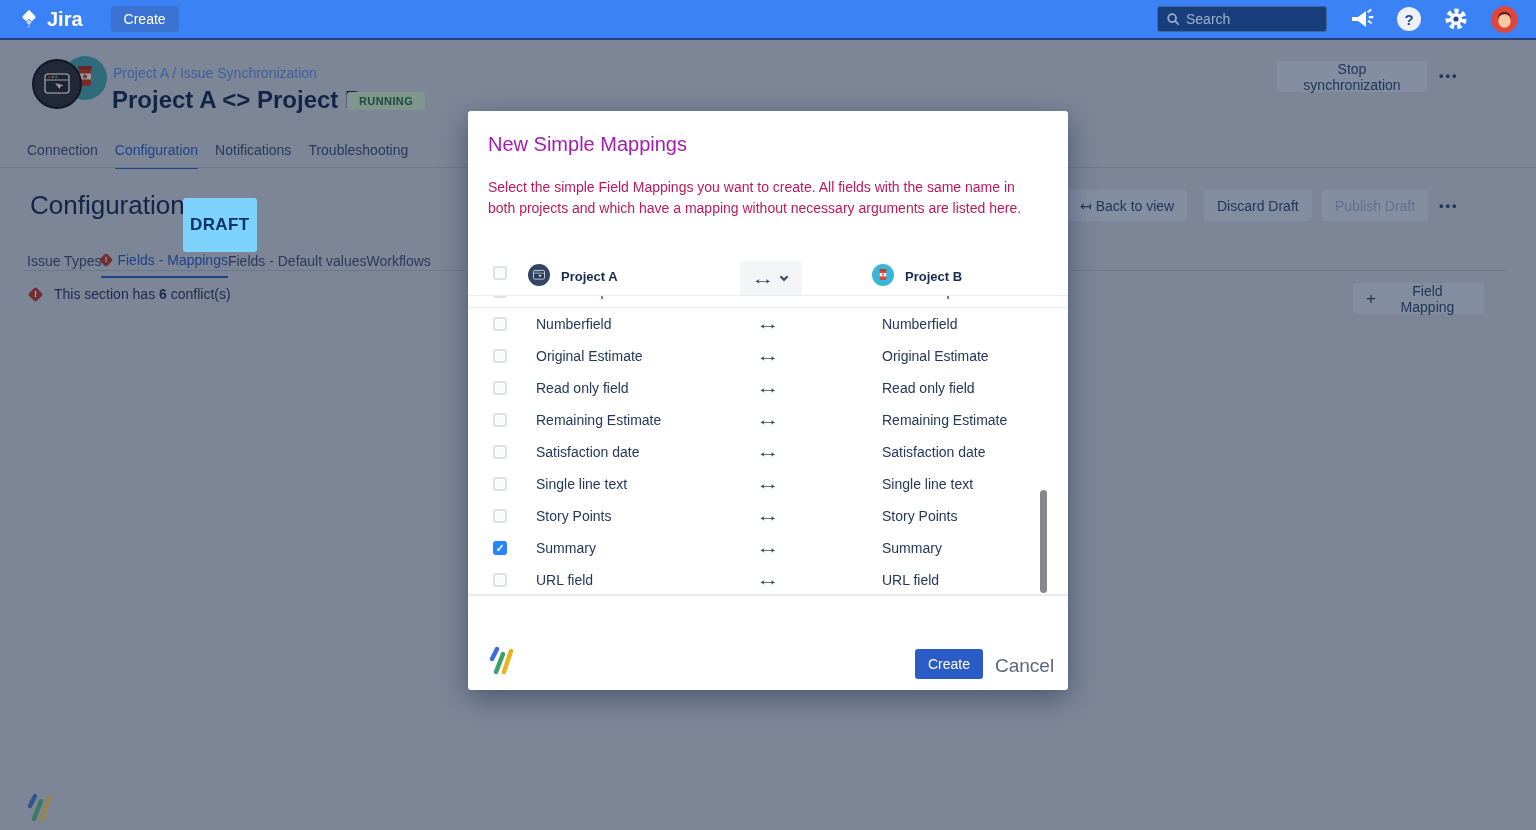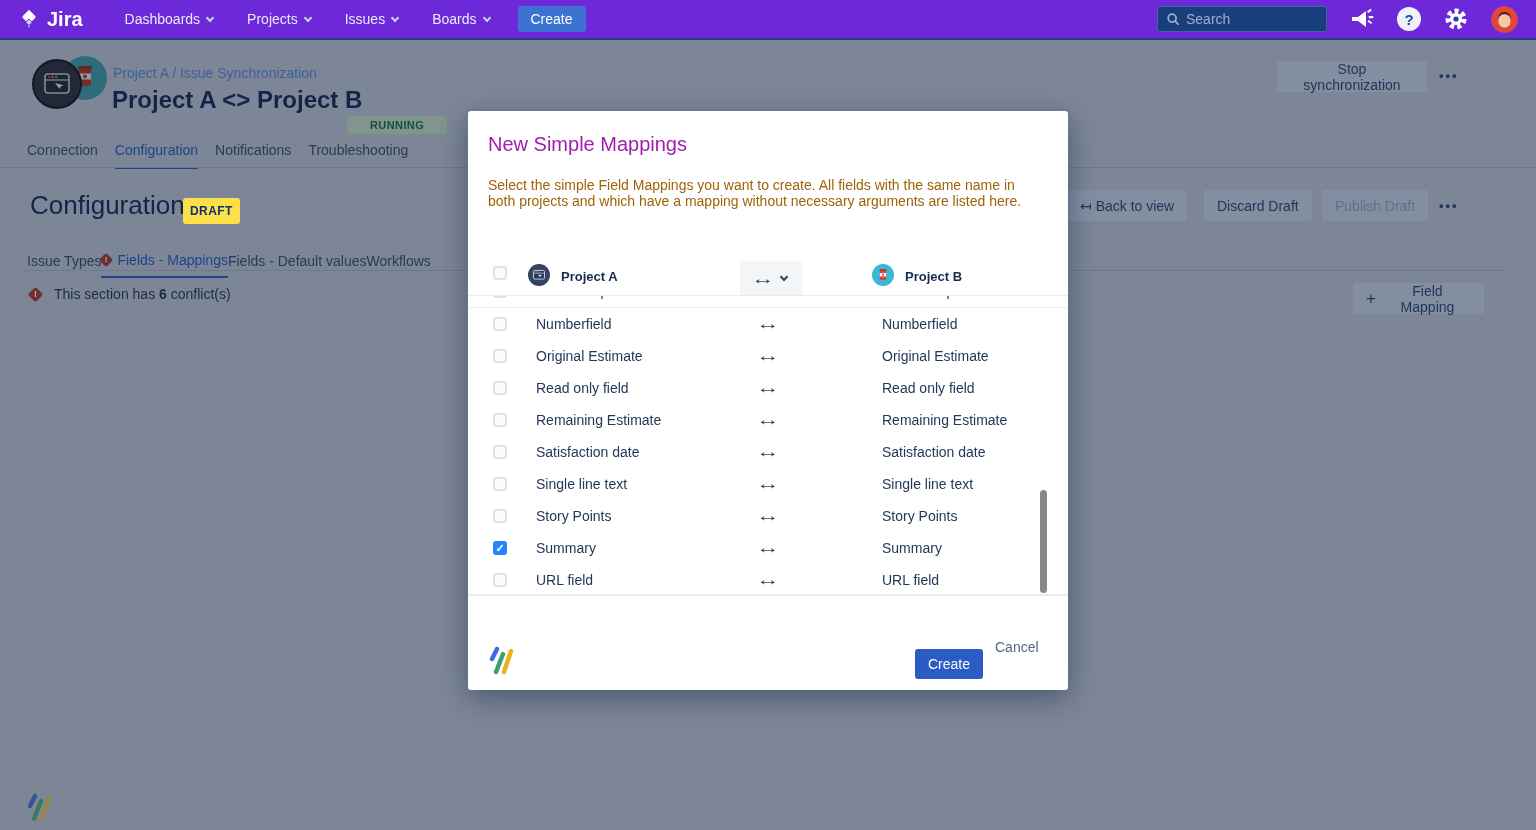"Jira" .navbar { background: #6d28d9 -> #3b82f6 }
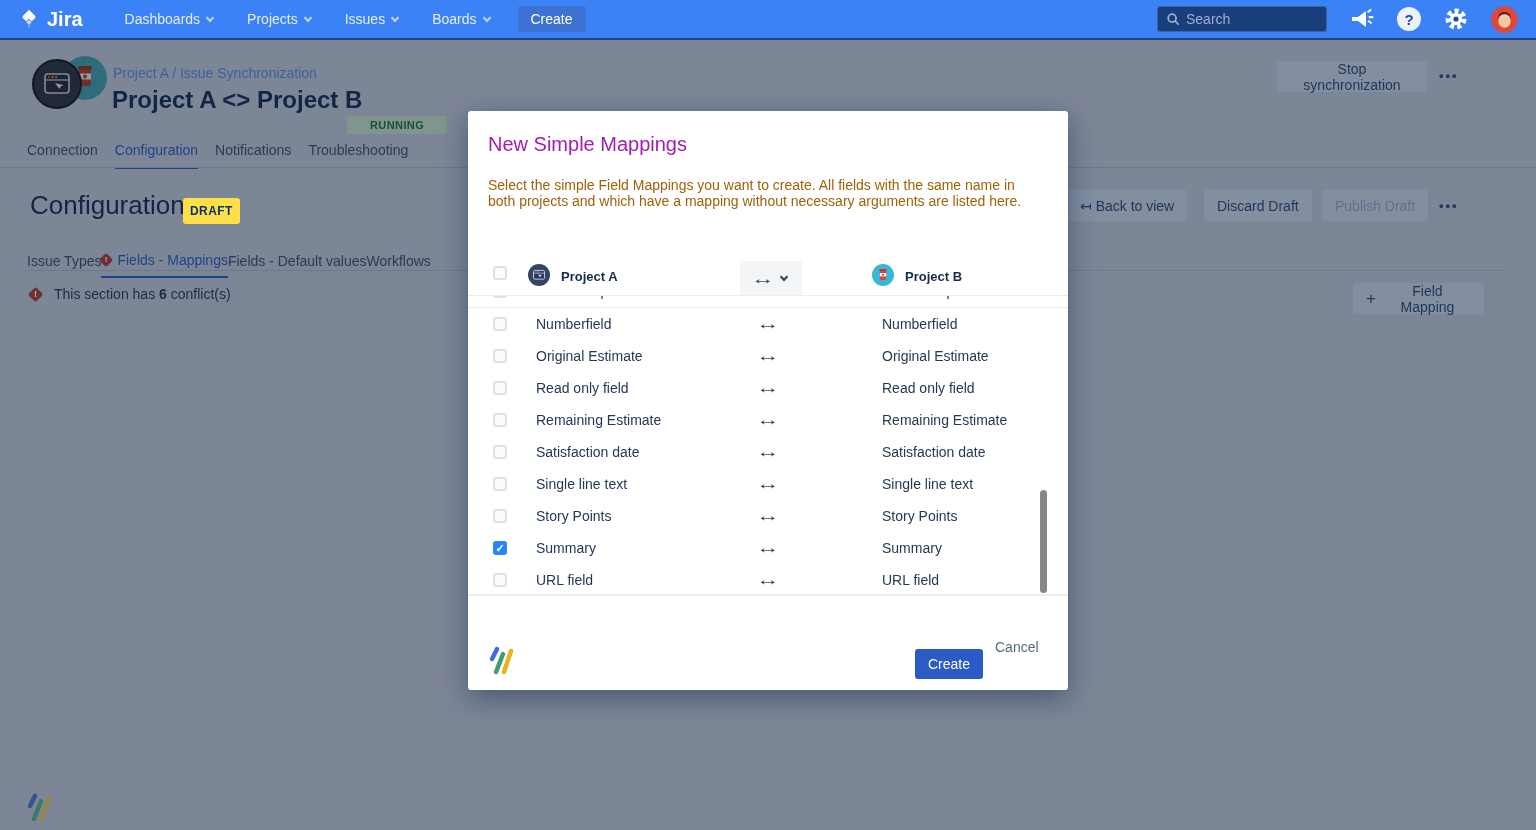"Dashboards" div.nav-items { html: <div> <span> <span>Dashboards</span> <i></i> </span> <span> <span>Projects</span> <i></i> </span> <span> <span>Issues</span> <i></i> </span> <span> <span>Boards</span> <i></i> </span> </div> -> none }
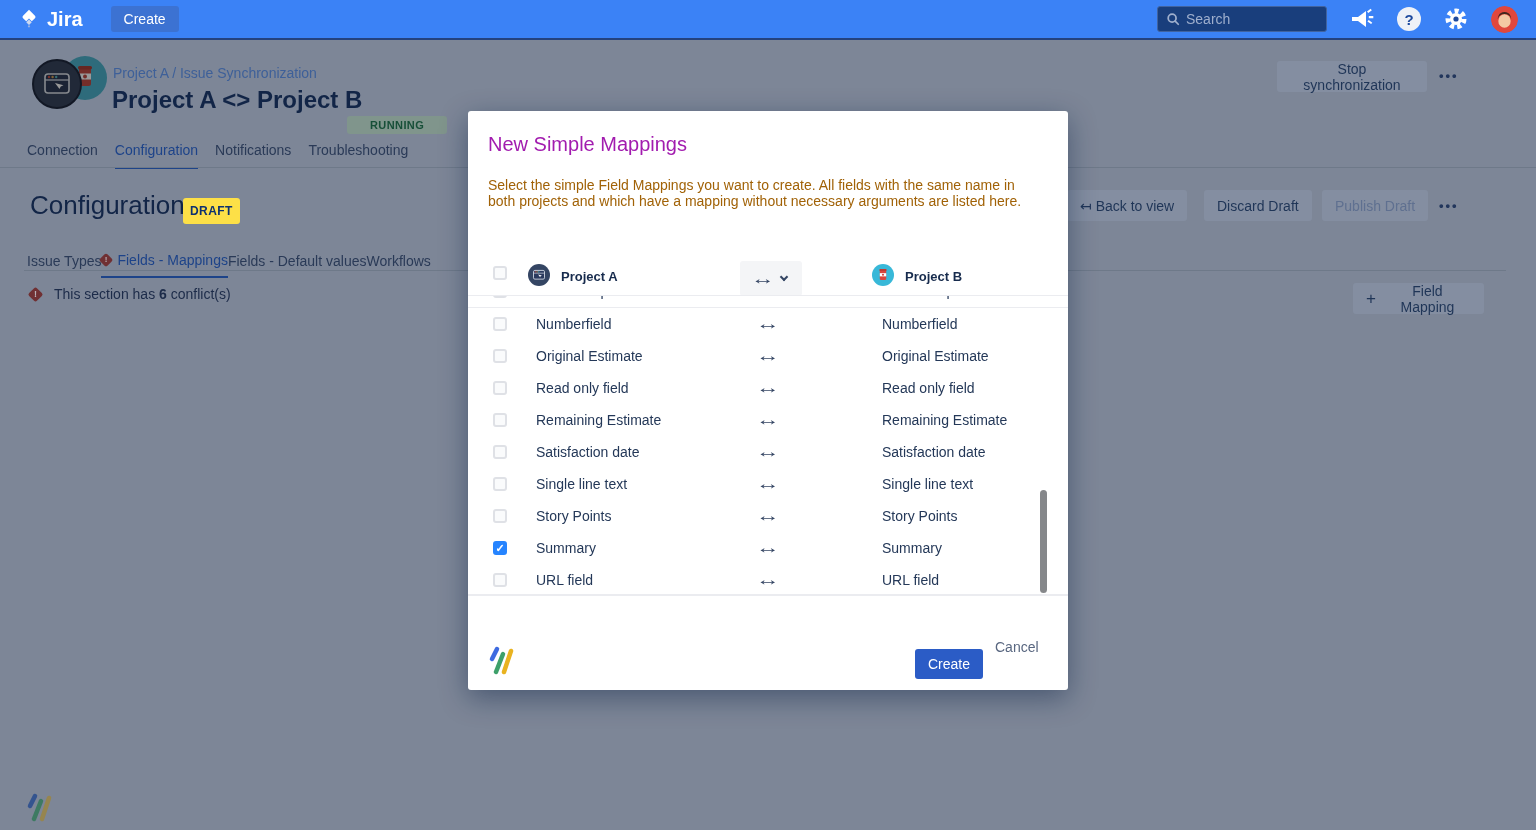"RUNNING" .badge-running { margin-top: 24px -> none; padding: 3px 23px -> 3px 12px }
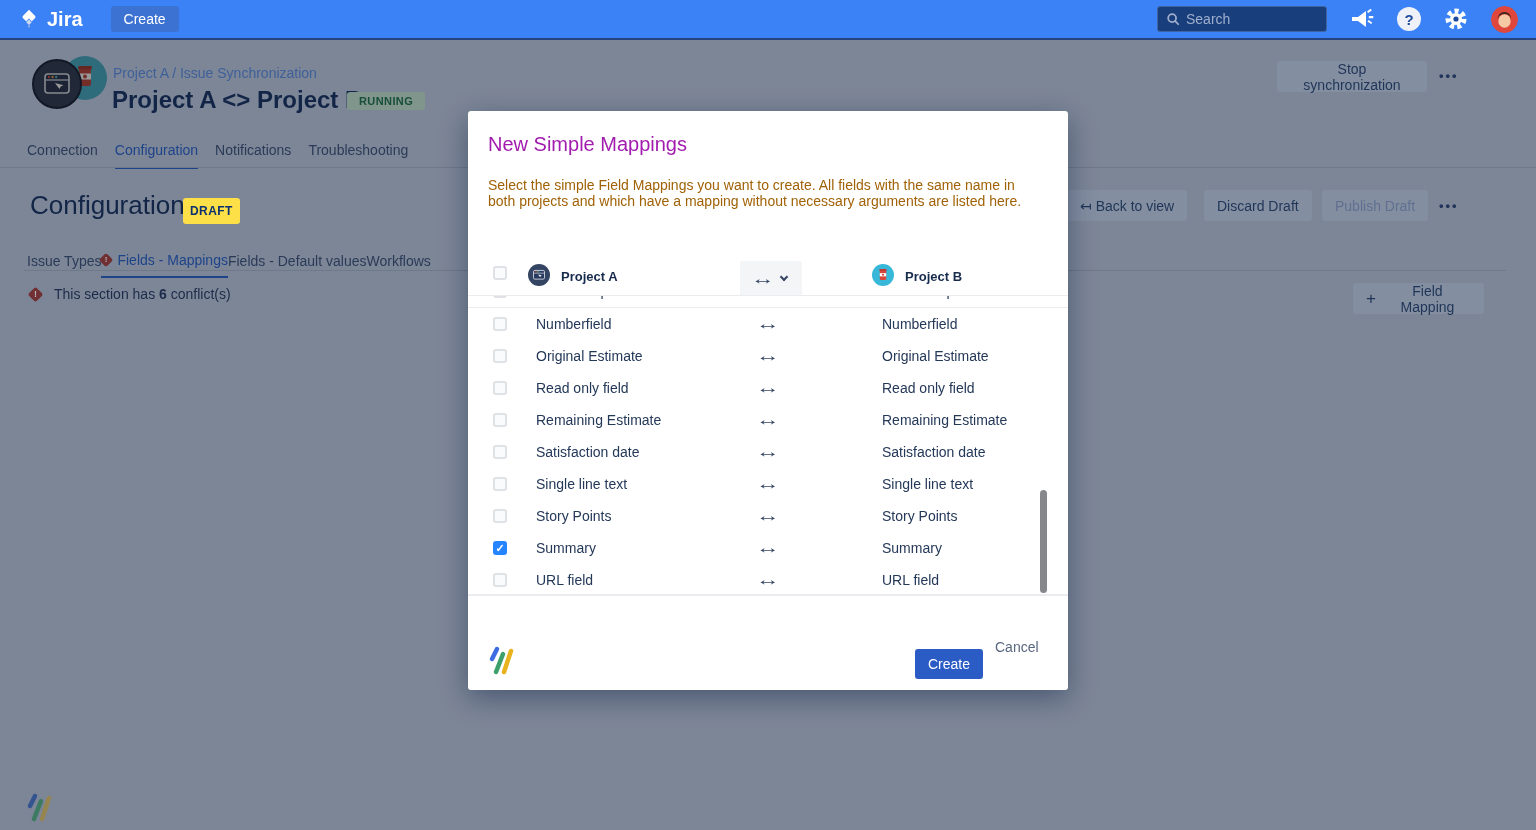"Select the simple Field Mappings" .modal-desc { color: #a16207 -> #be185d; line-height: 16px -> 21px }
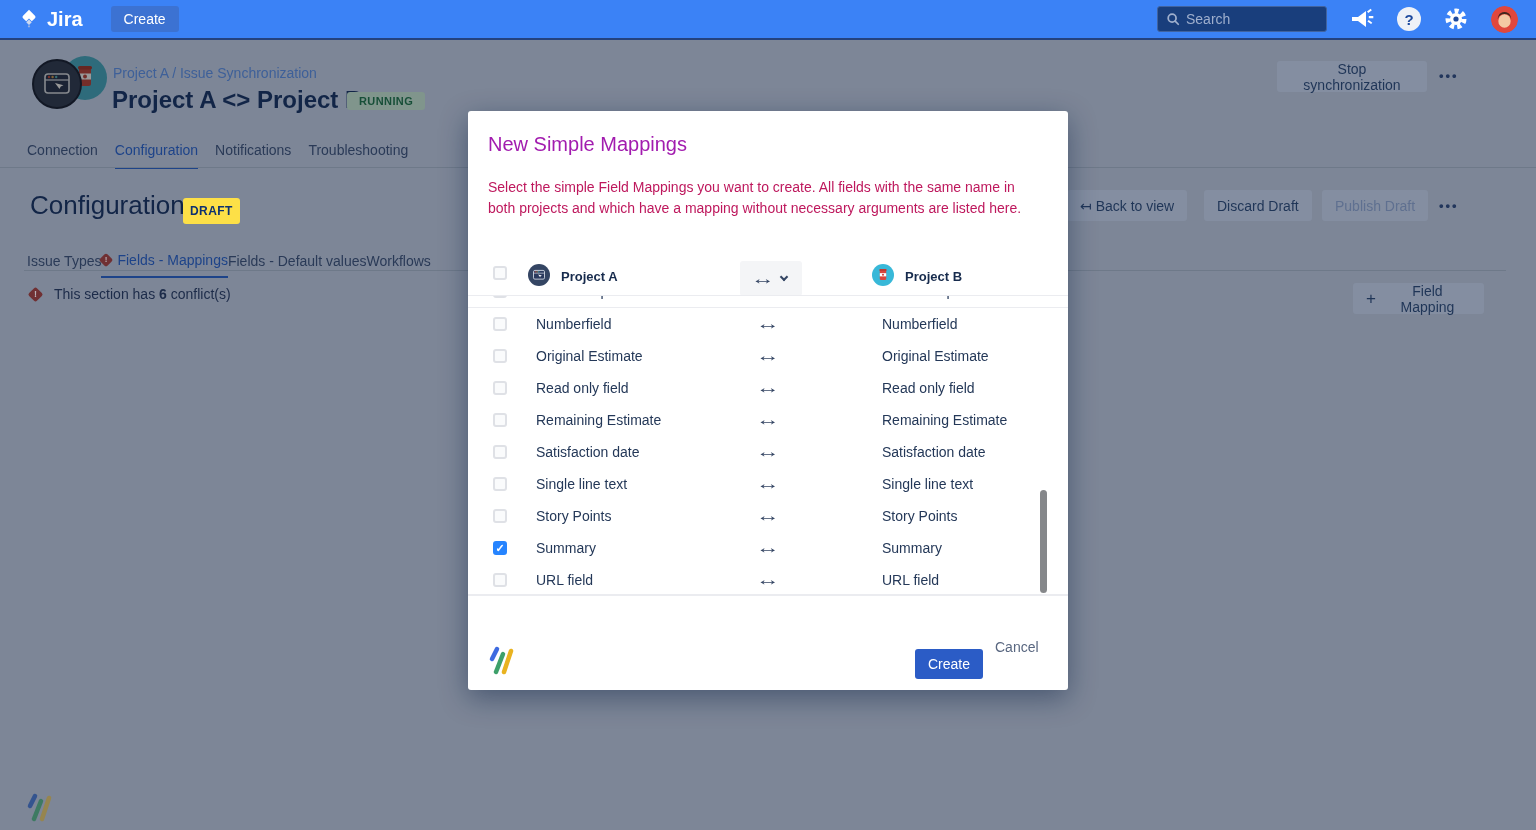"DRAFT" .badge-draft { background: #fde047 -> #7dd3fc; font-size: 12px -> 17px; padding: 6px 7px -> 17px 7px }
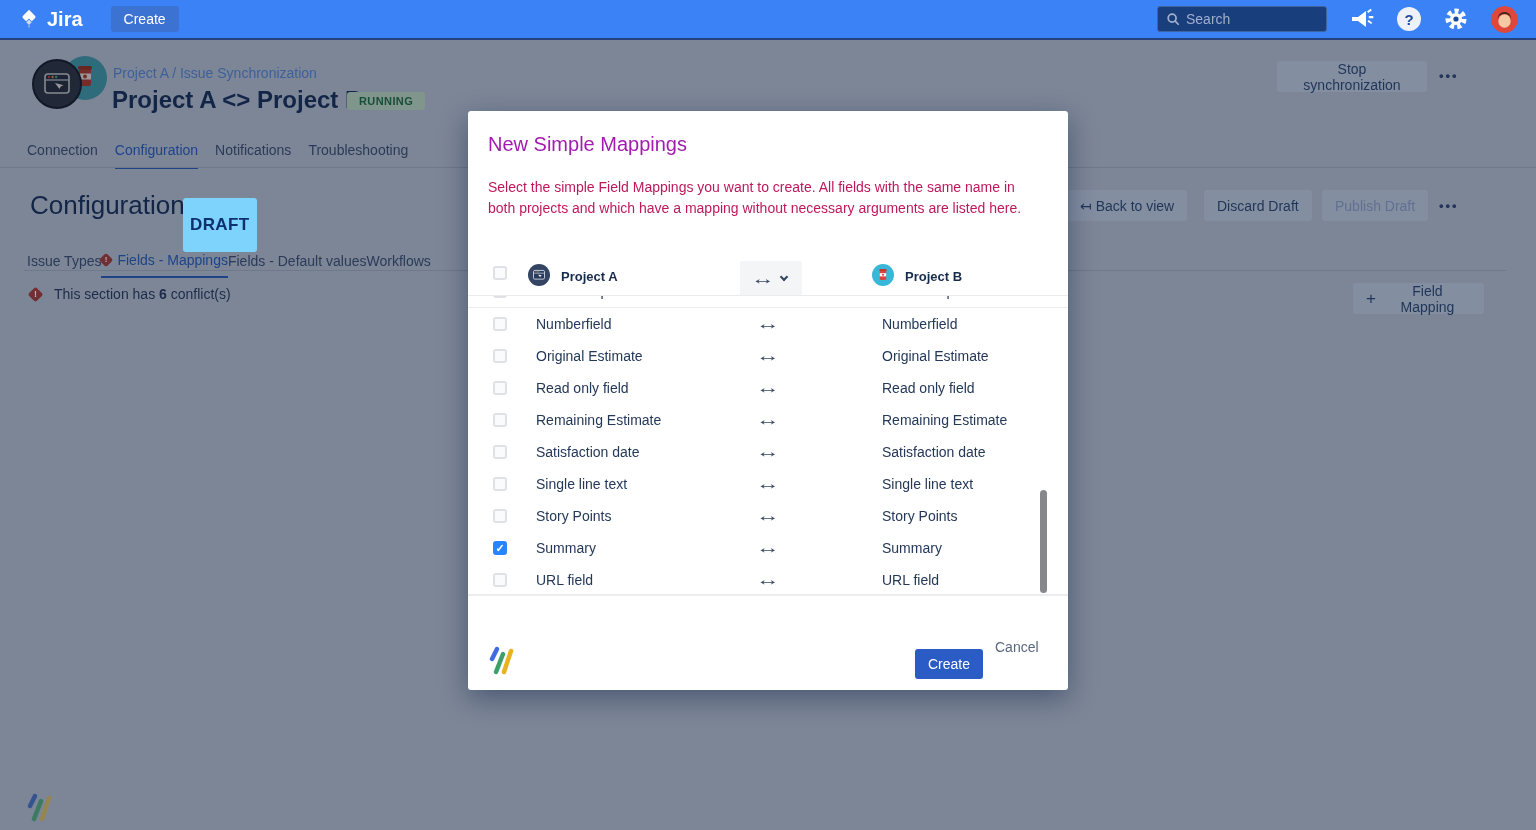"Cancel" .cancel-btn { font-size: 14px -> 19px; top: 0 -> 16px }
